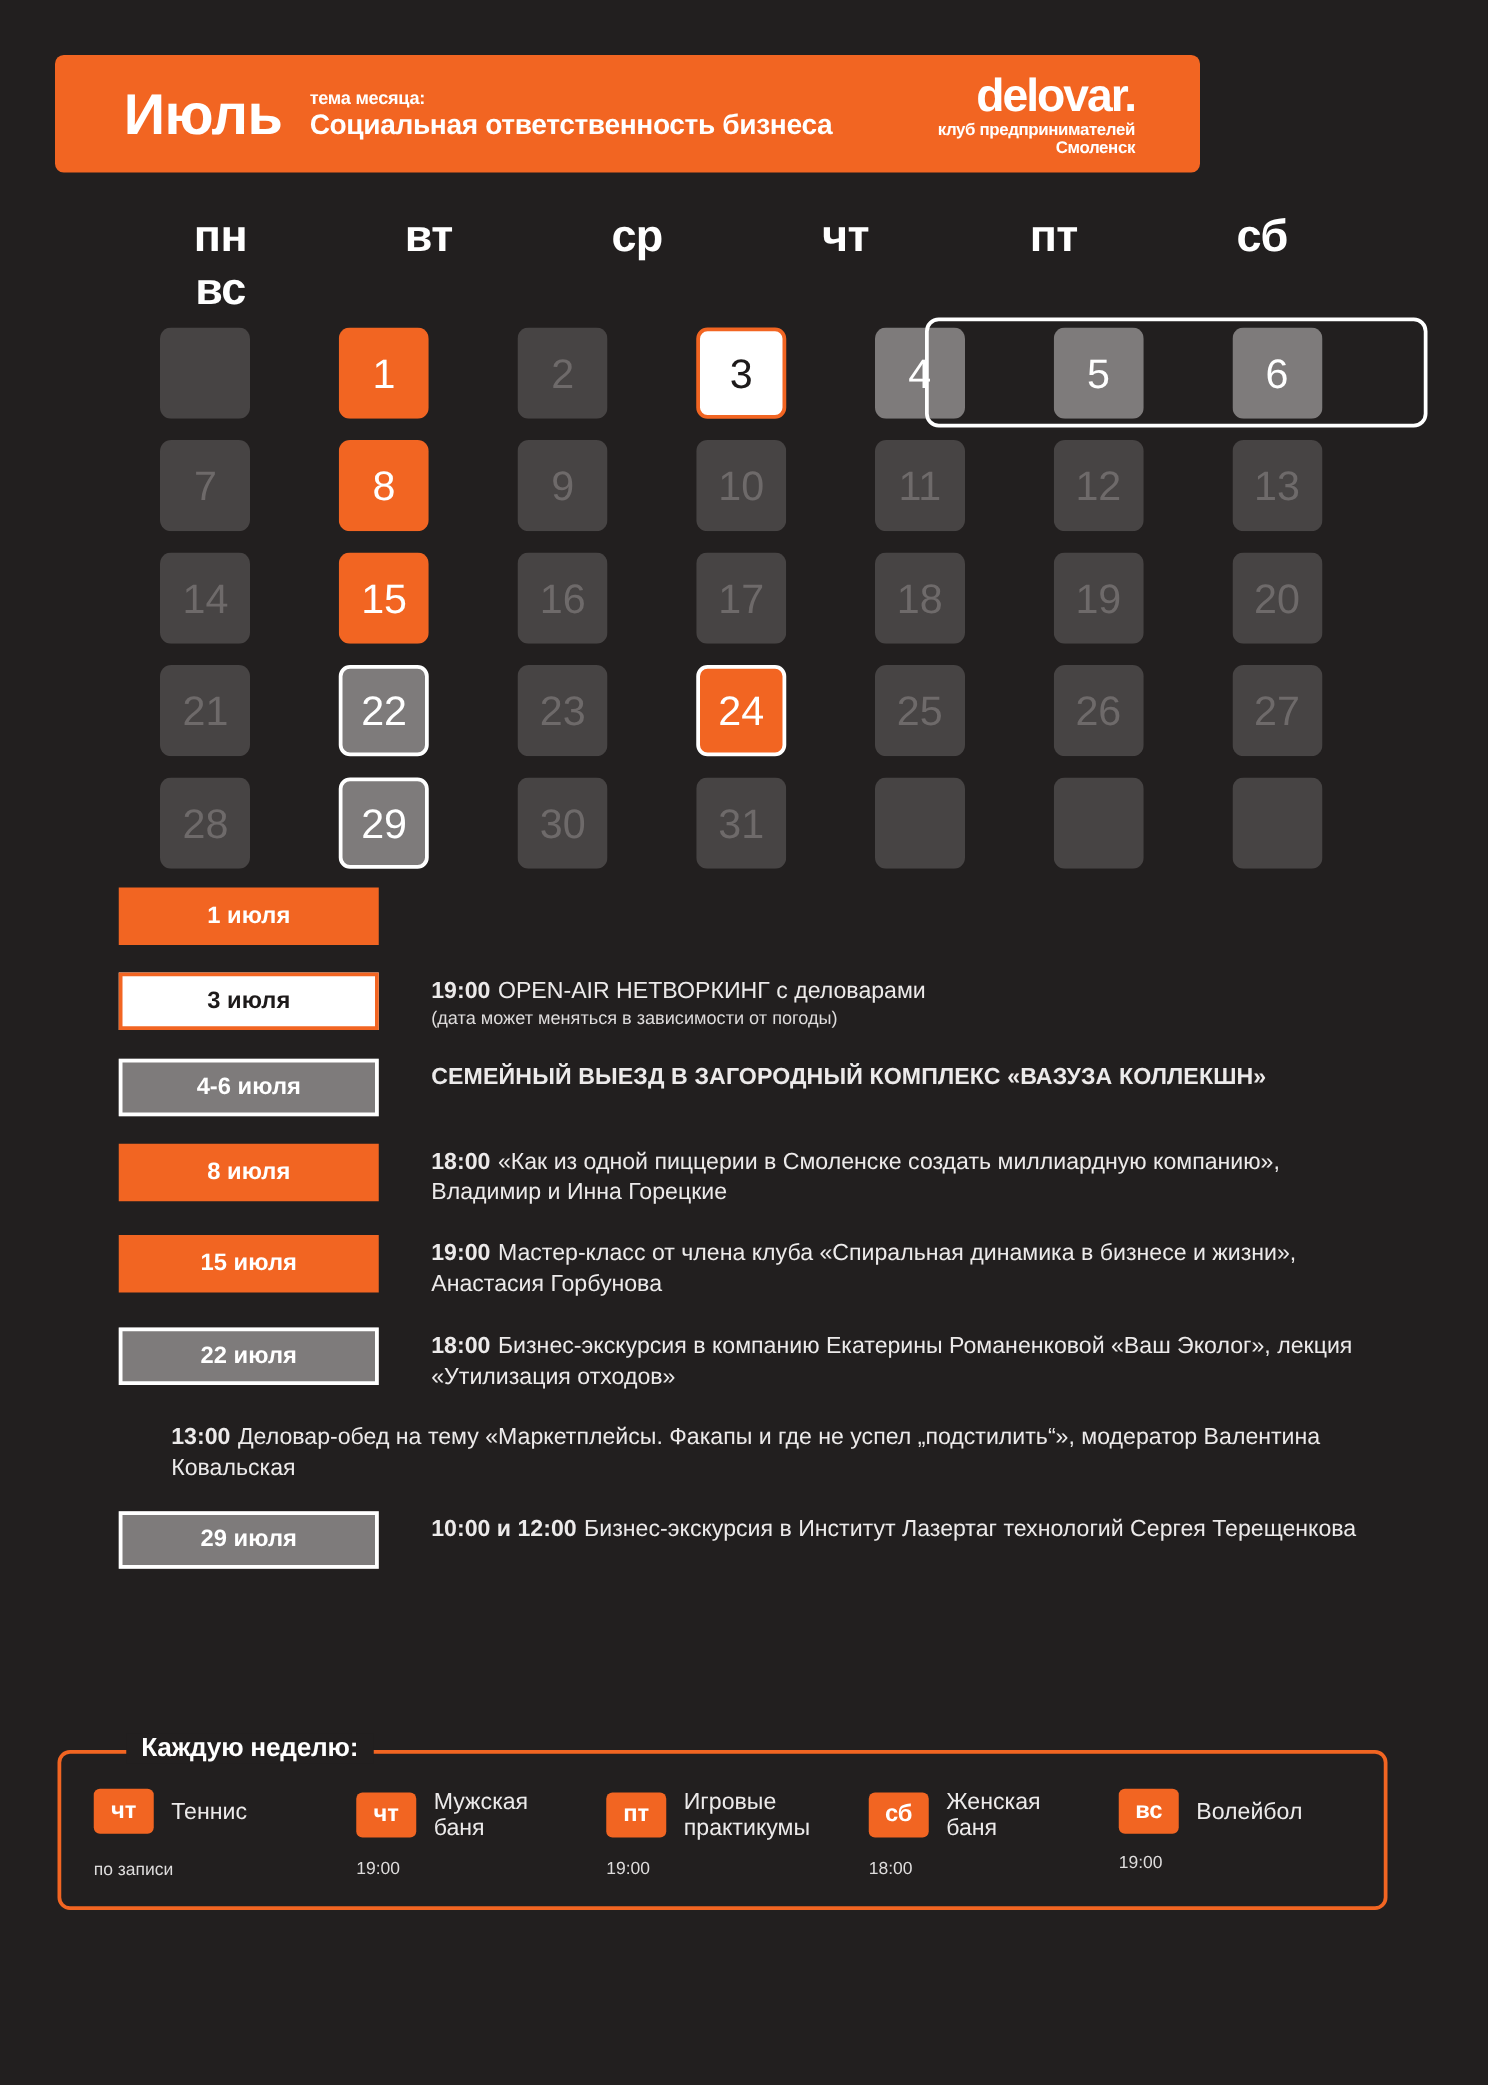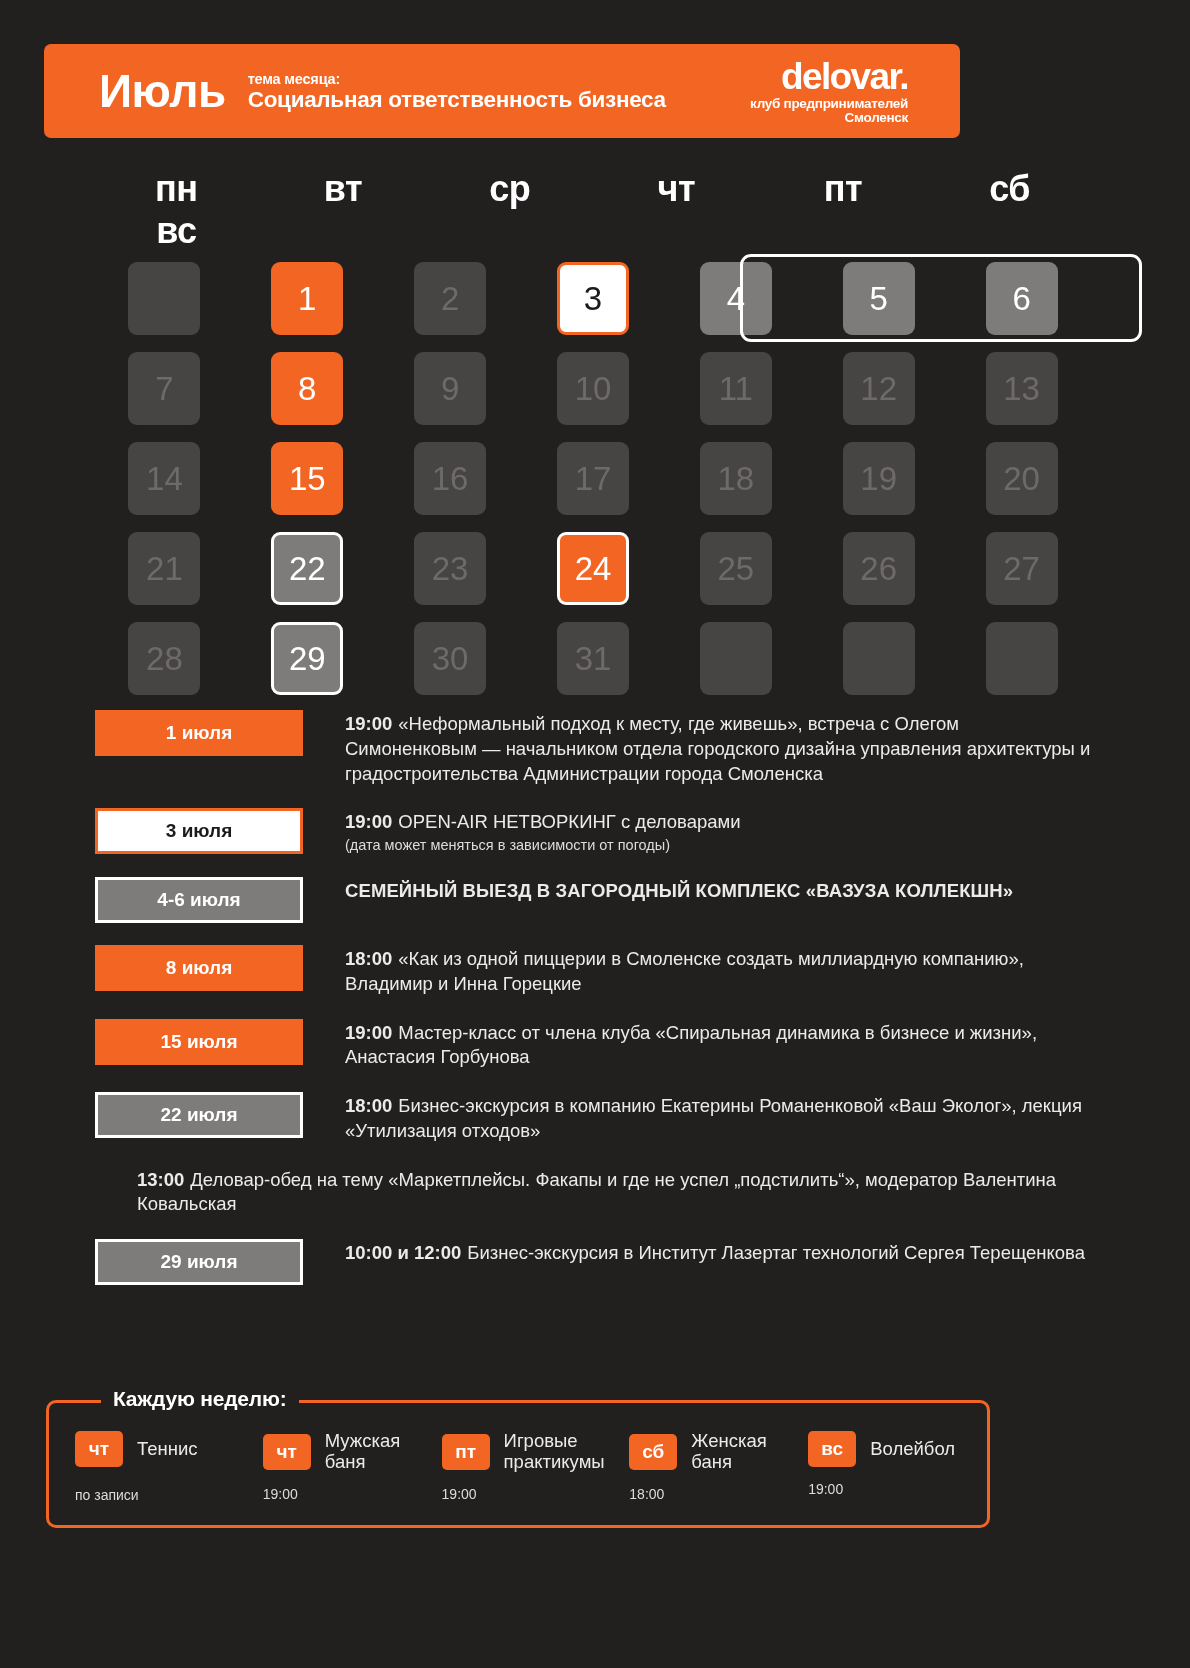"19:00 «Неформальный подход к месту," div.desc { html: <div> <div><b>19:00</b><span></span><span>«Неформальный подход к месту, где живешь», встреча с Олегом Симоненковым — начальником отдела городского дизайна управления архитектуры и градостроительства Администрации города Смоленска</span></div> </div> -> none }
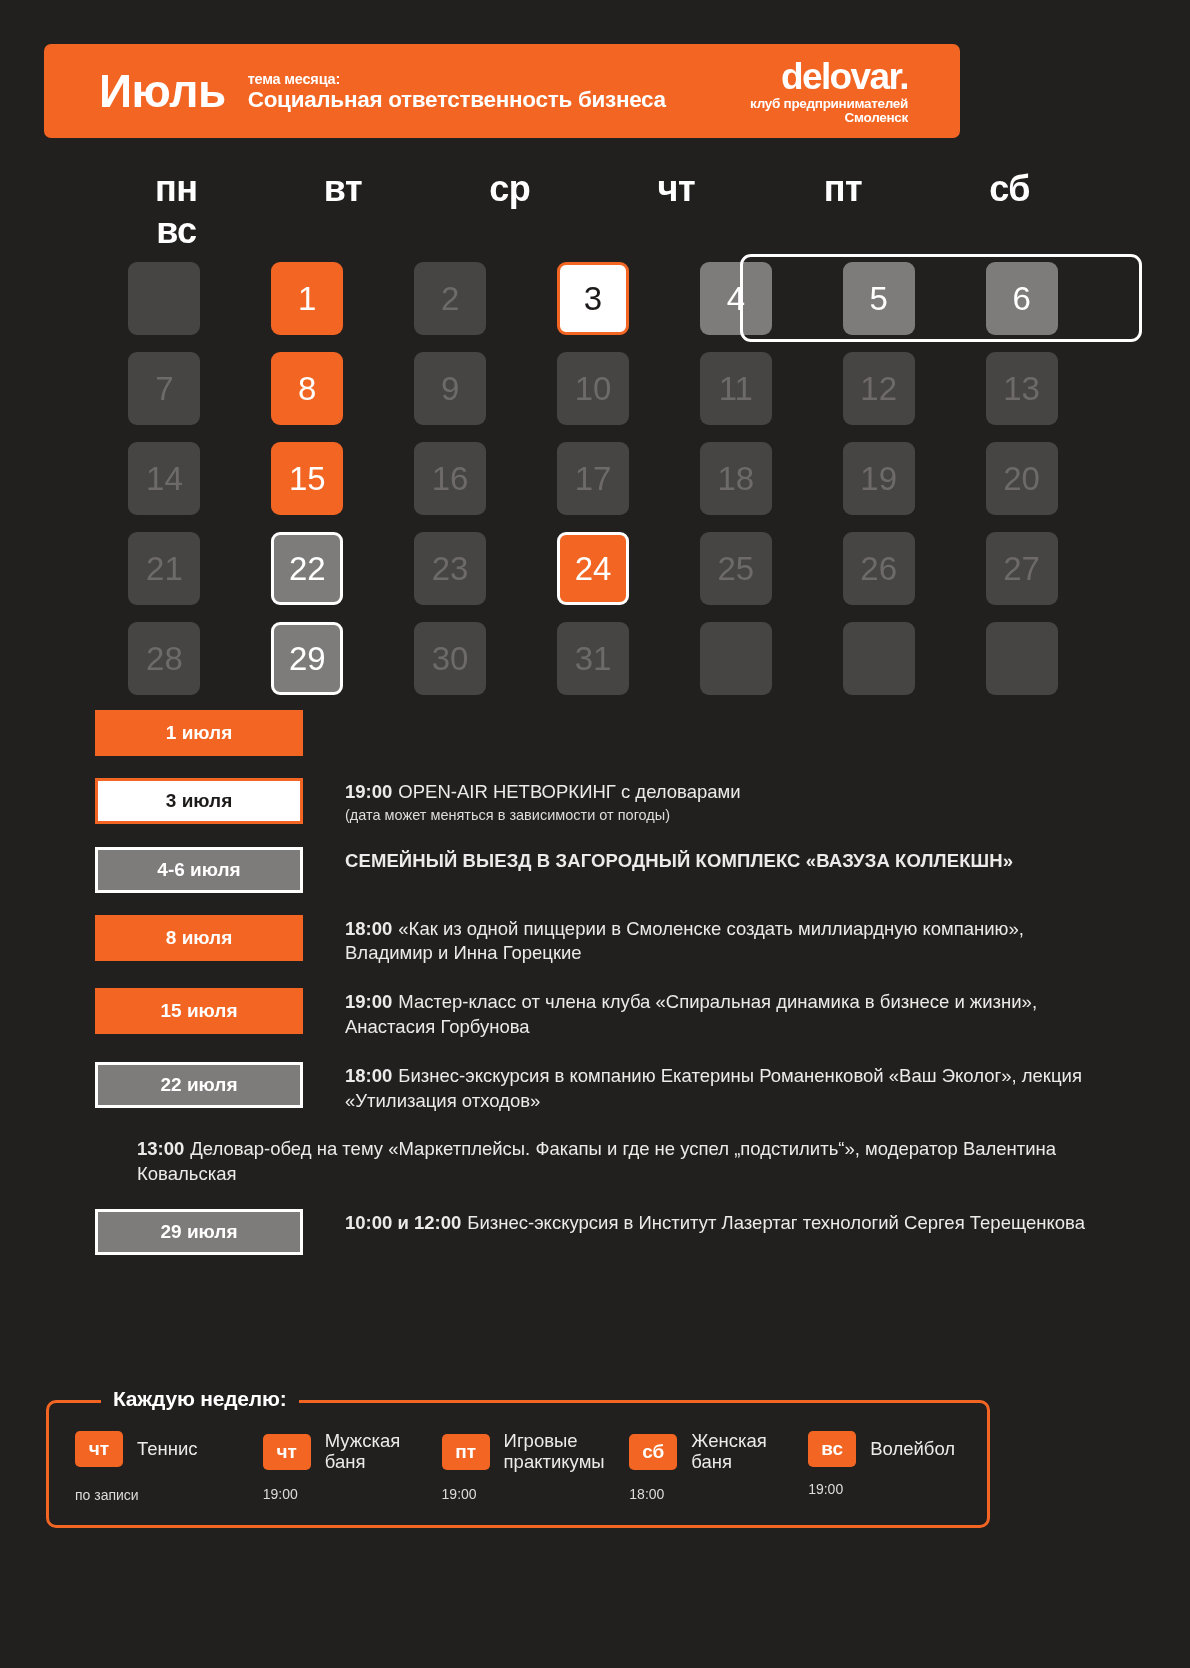"Каждую неделю:" .weekly { width: 944px -> 1064px }
